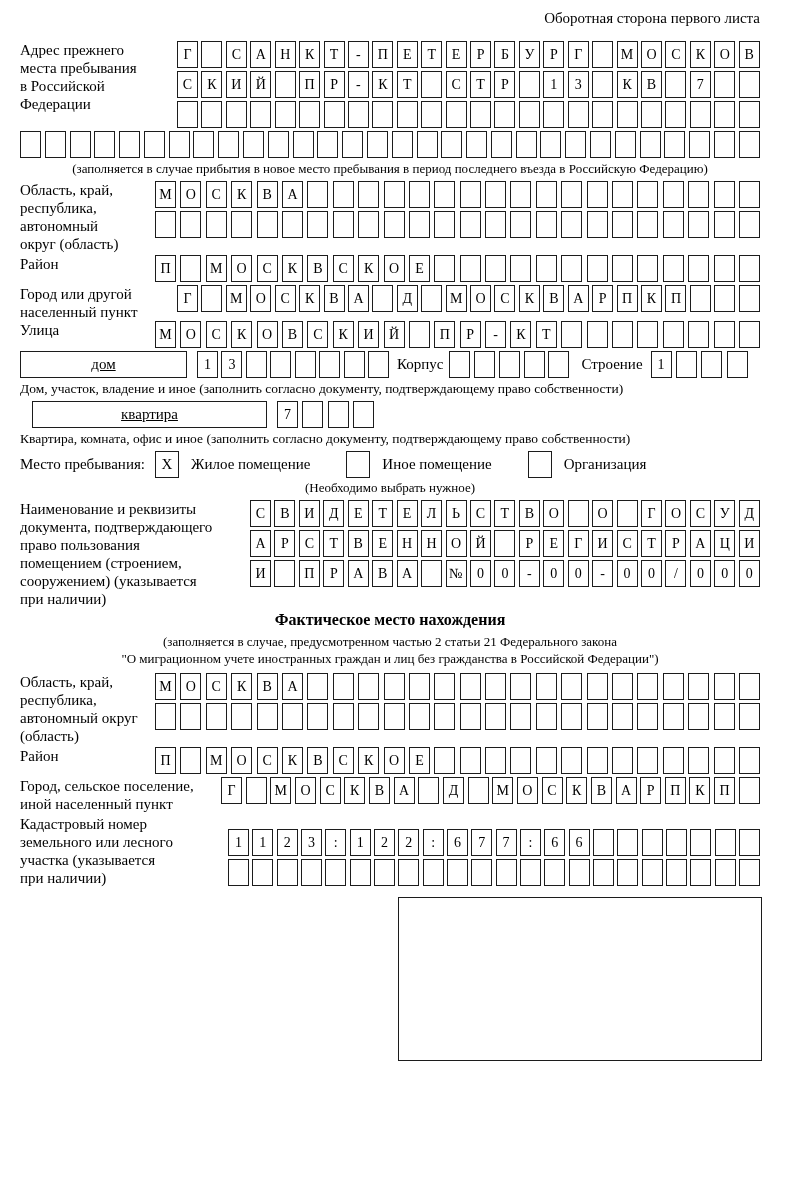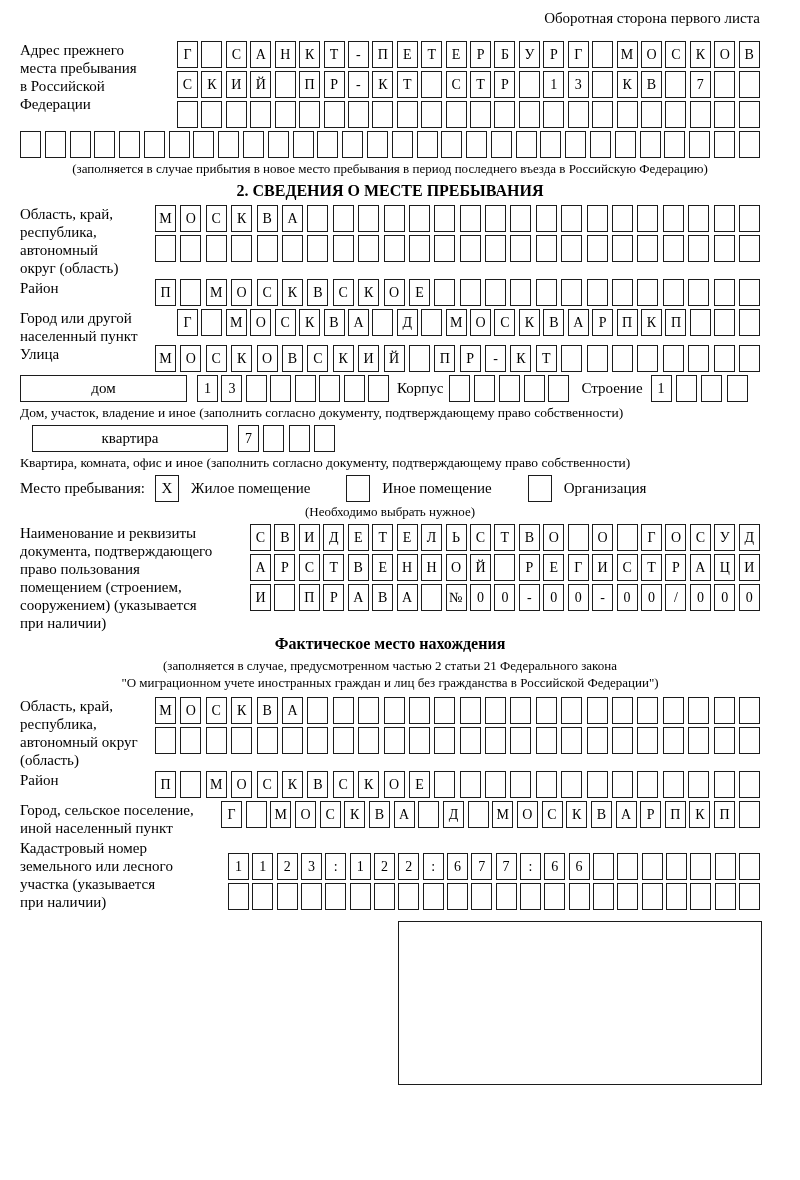"2. СВЕДЕНИЯ О МЕСТЕ ПРЕБЫВАНИЯ" div.sec-title { html: <div>2. СВЕДЕНИЯ О МЕСТЕ ПРЕБЫВАНИЯ</div> -> none }
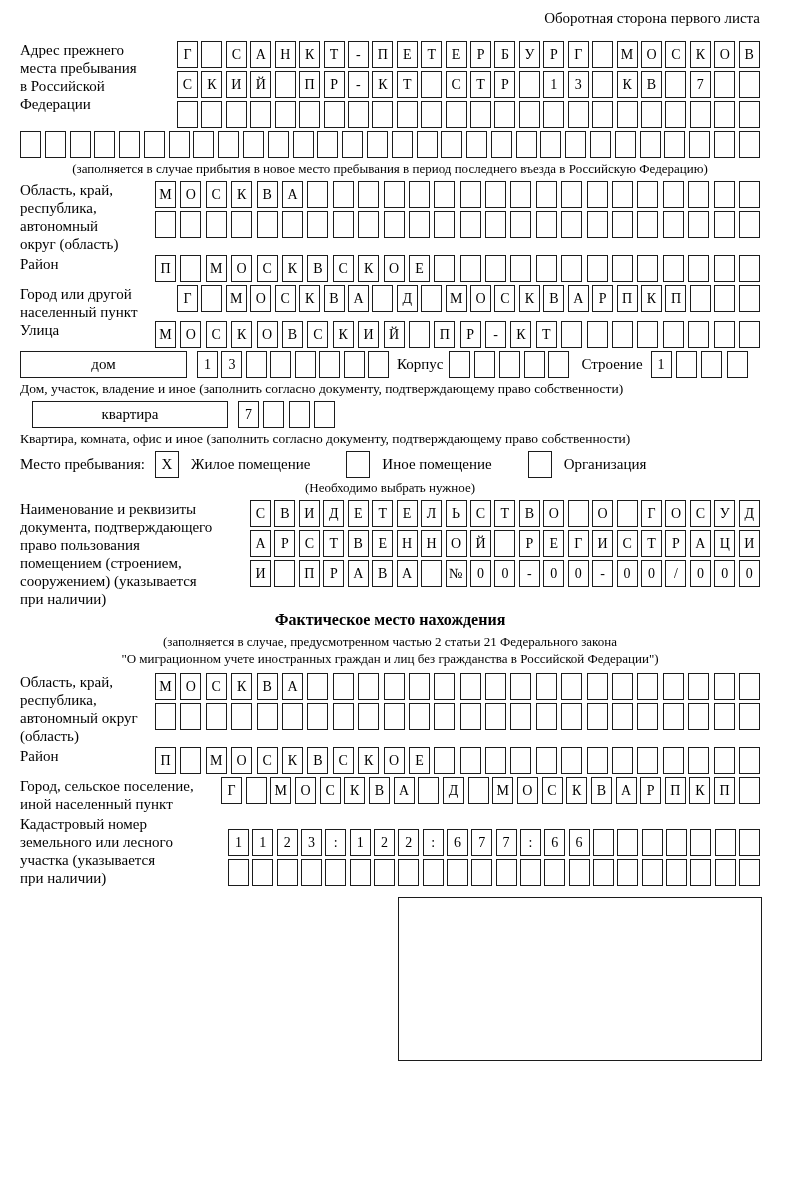"дом" .wide-box { text-decoration: none -> underline }
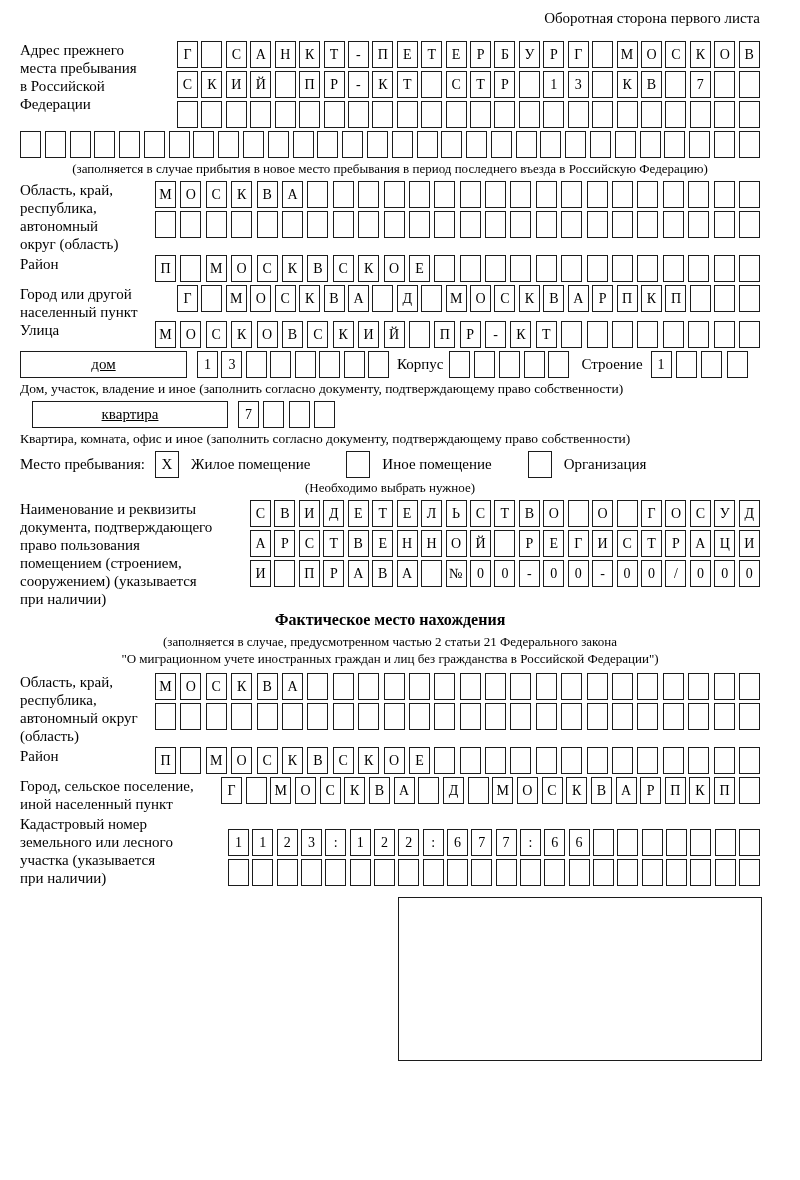"квартира" div.wide-box { width: 196px -> 235px }
